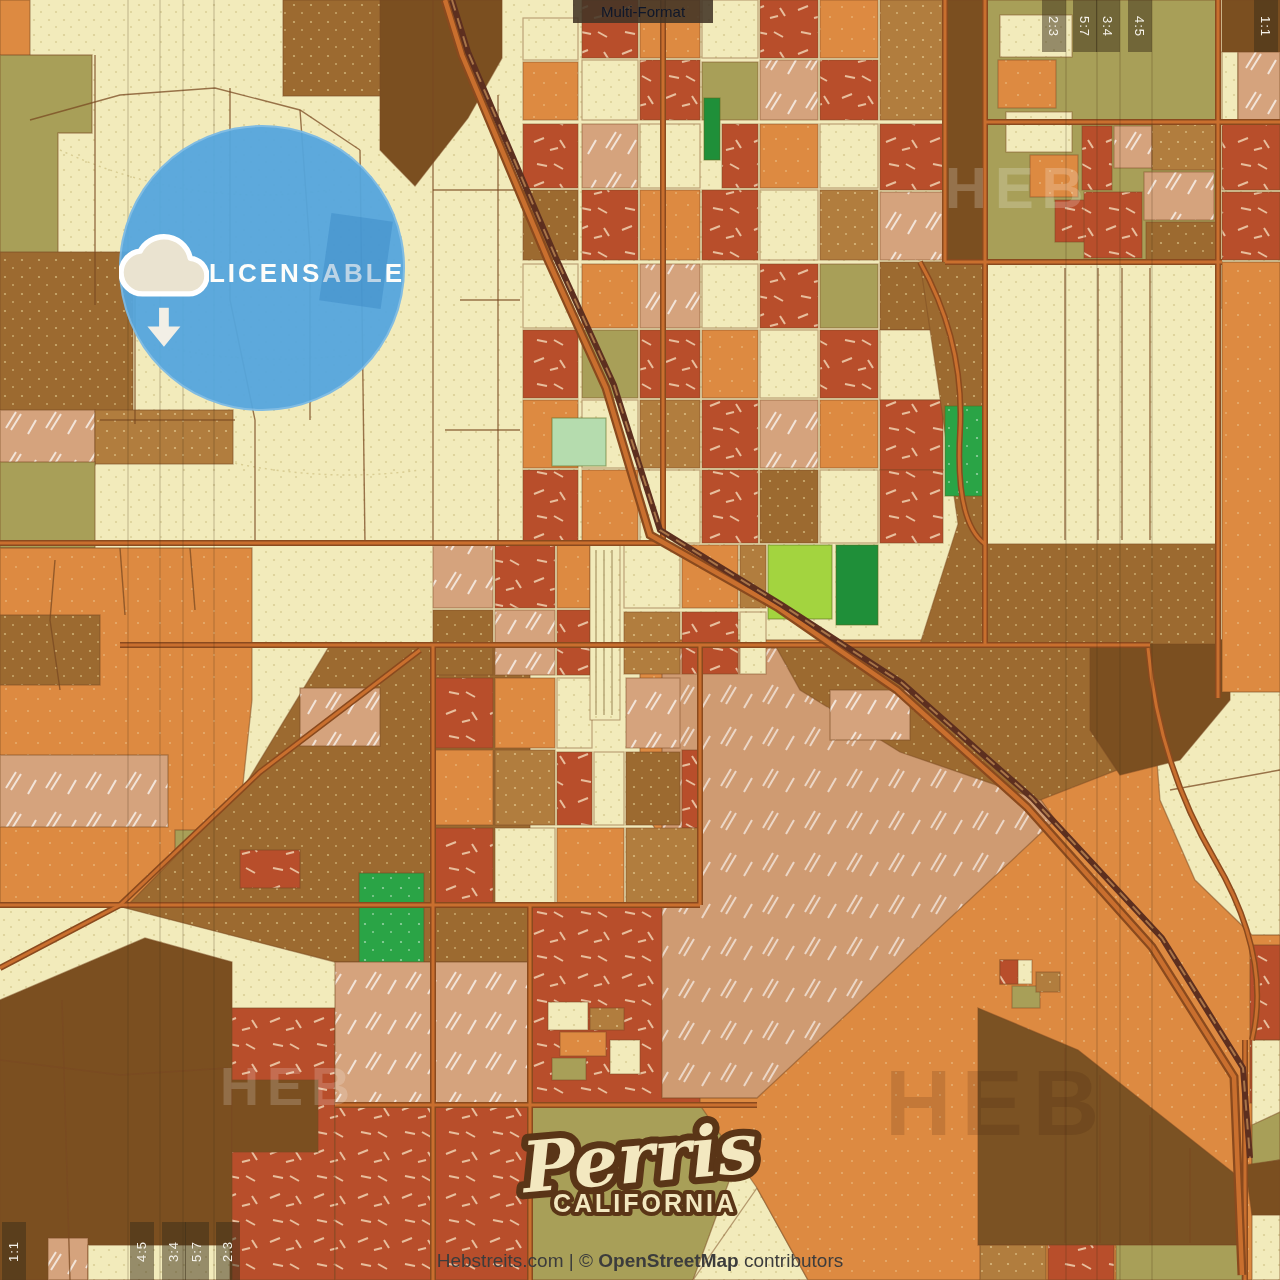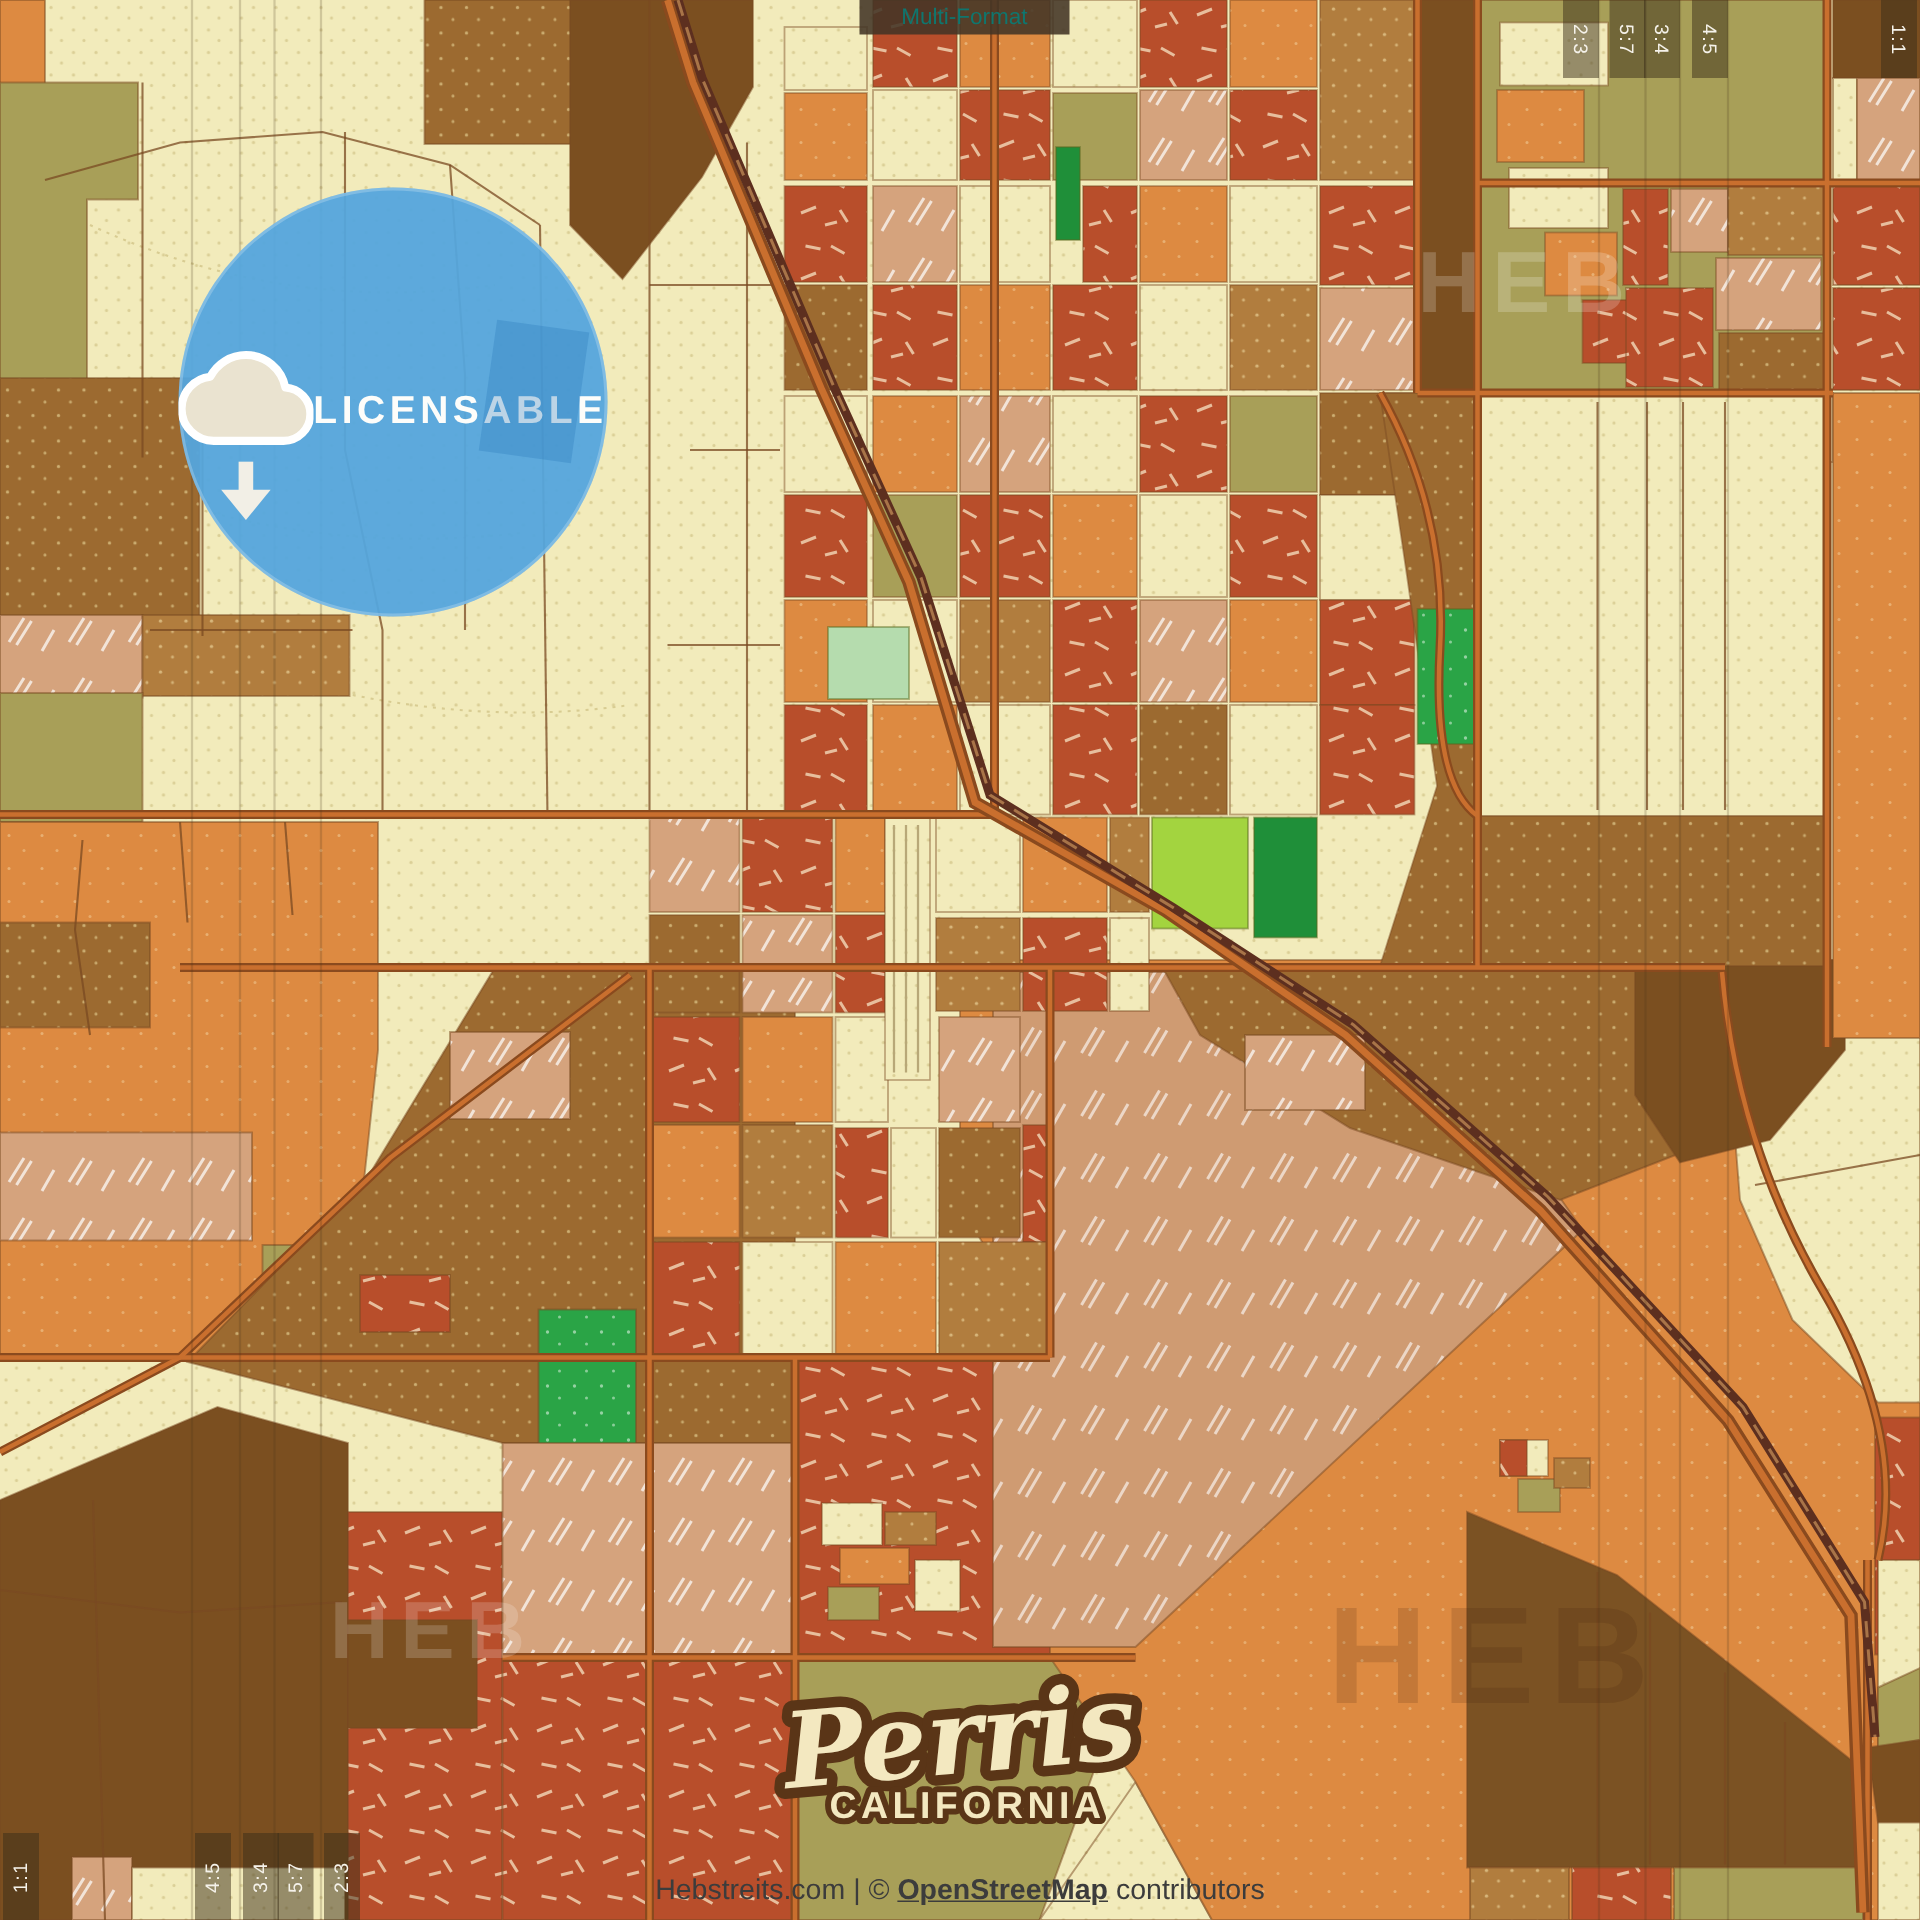"Multi-Format" .format-tag { color: #0f766e -> #0f172a }
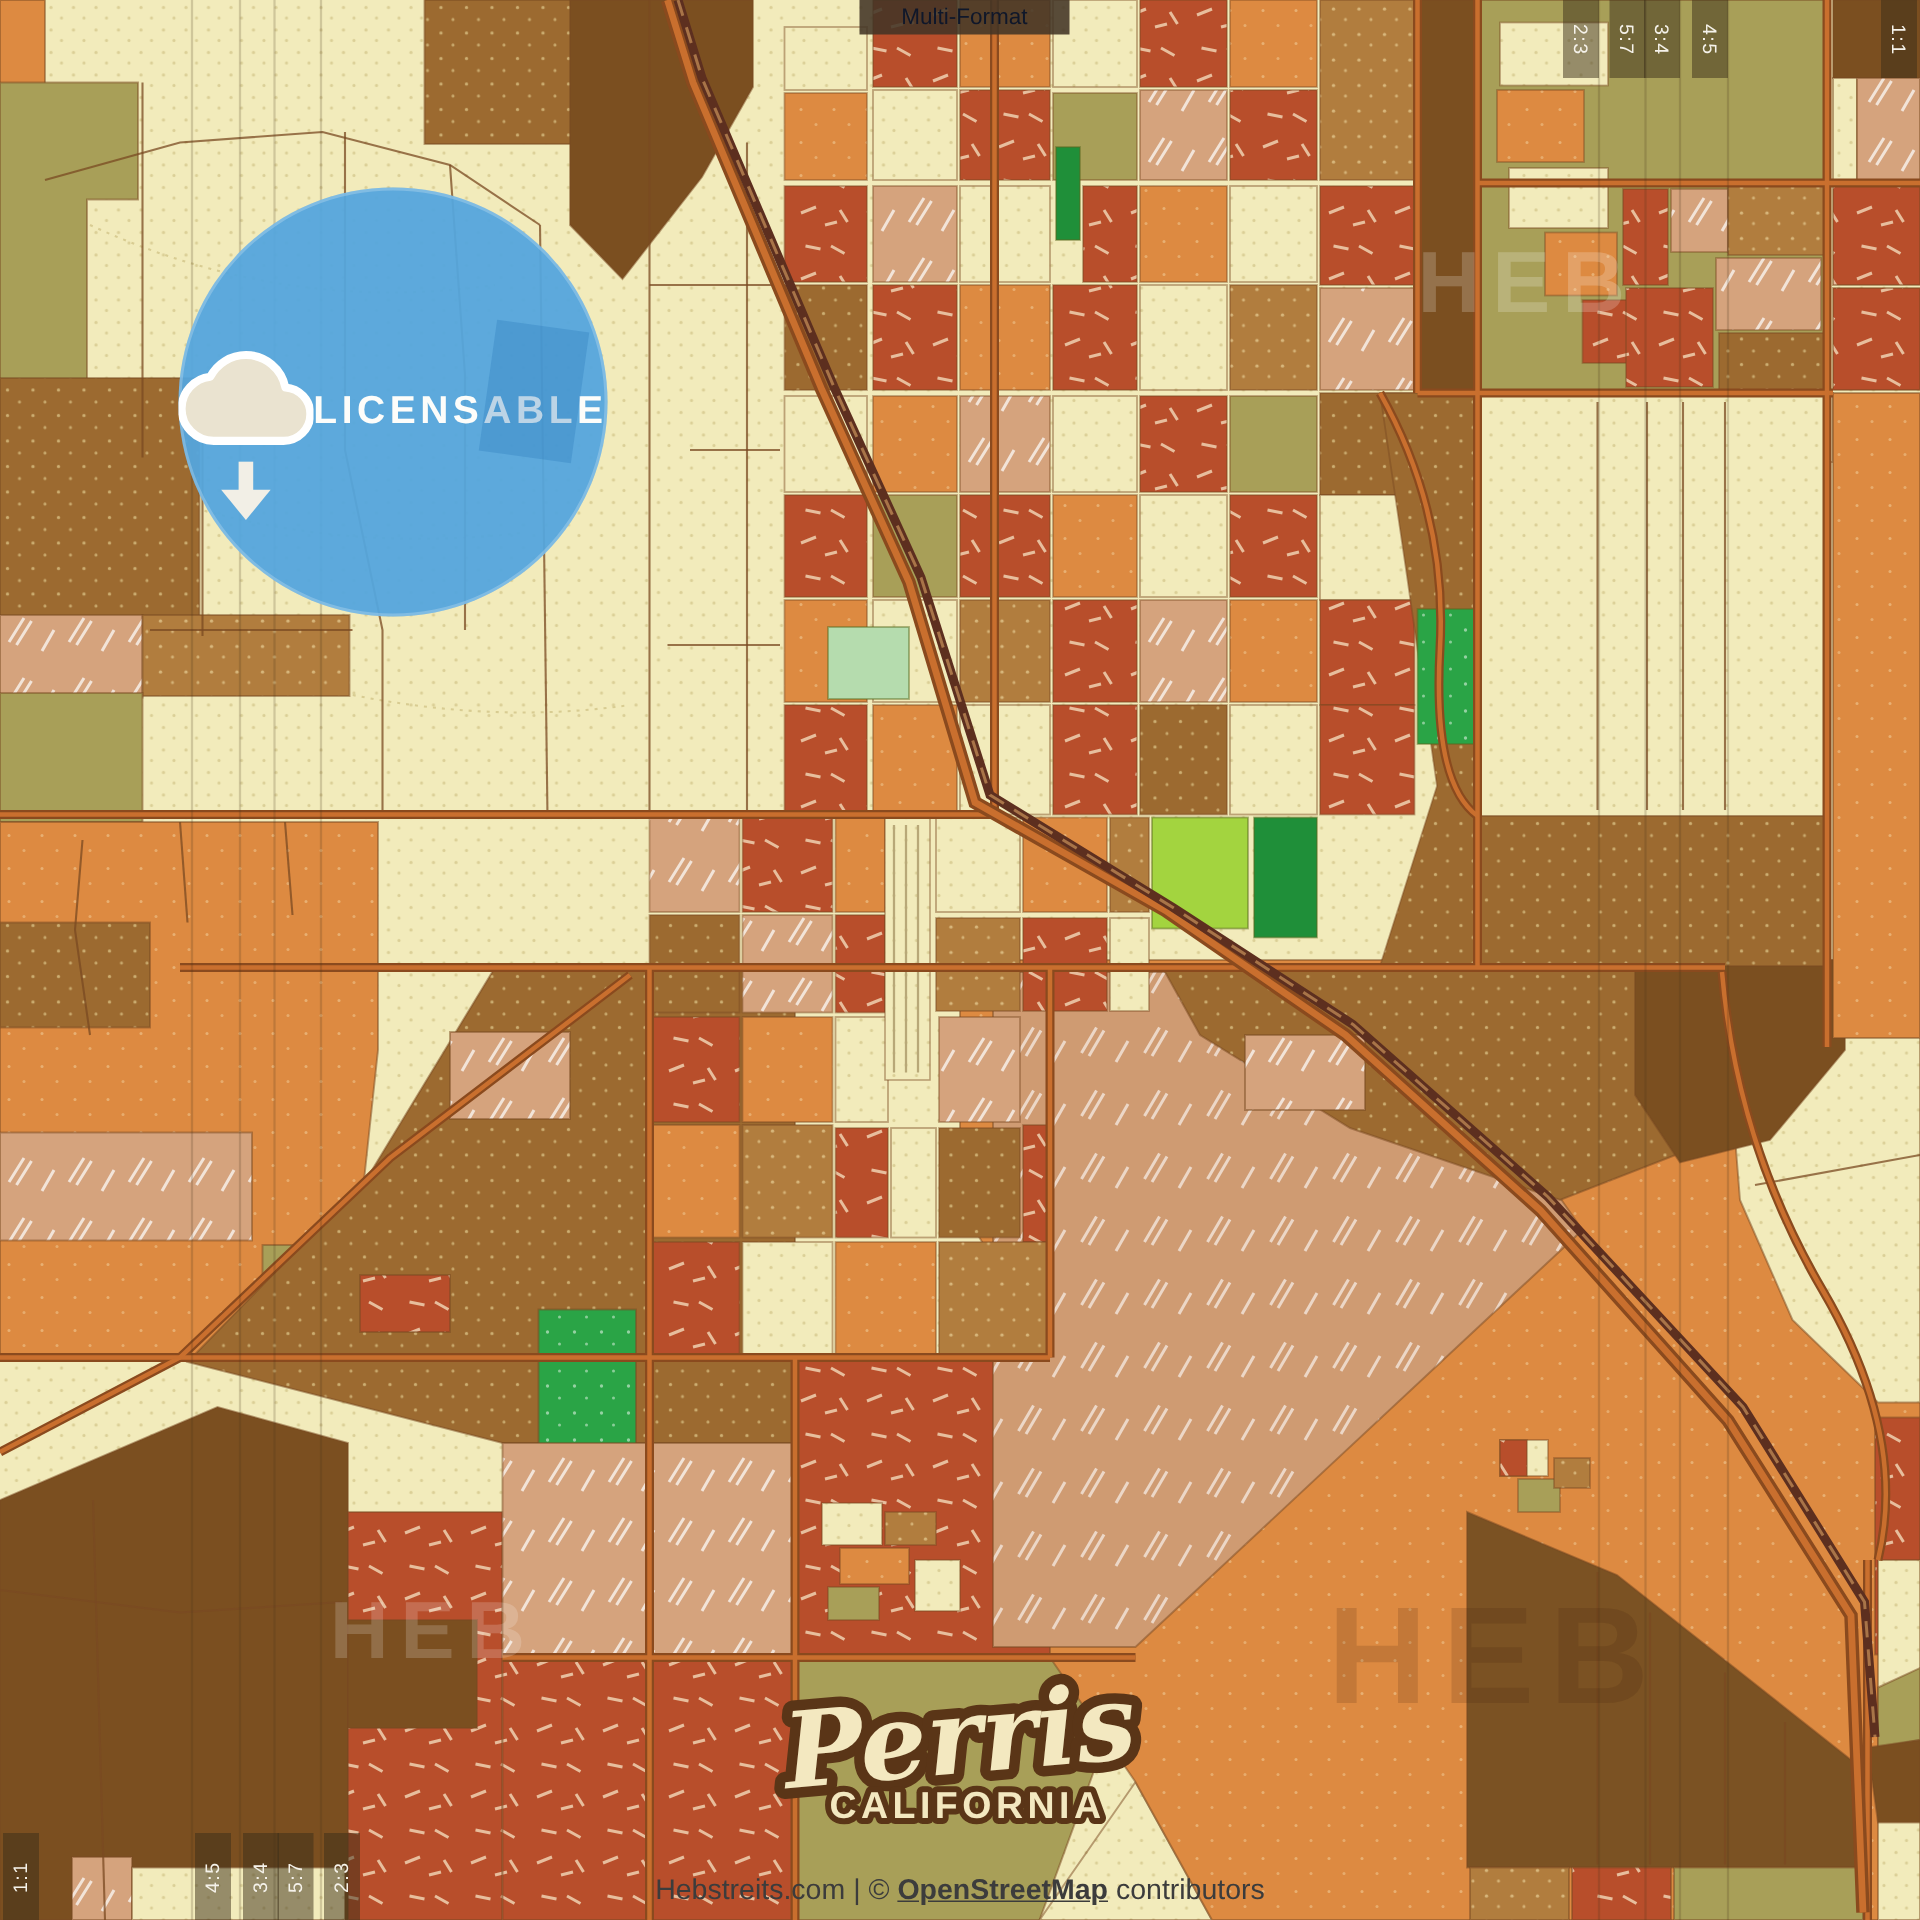"OpenStreetMap" .footer b { text-decoration: underline -> none }
